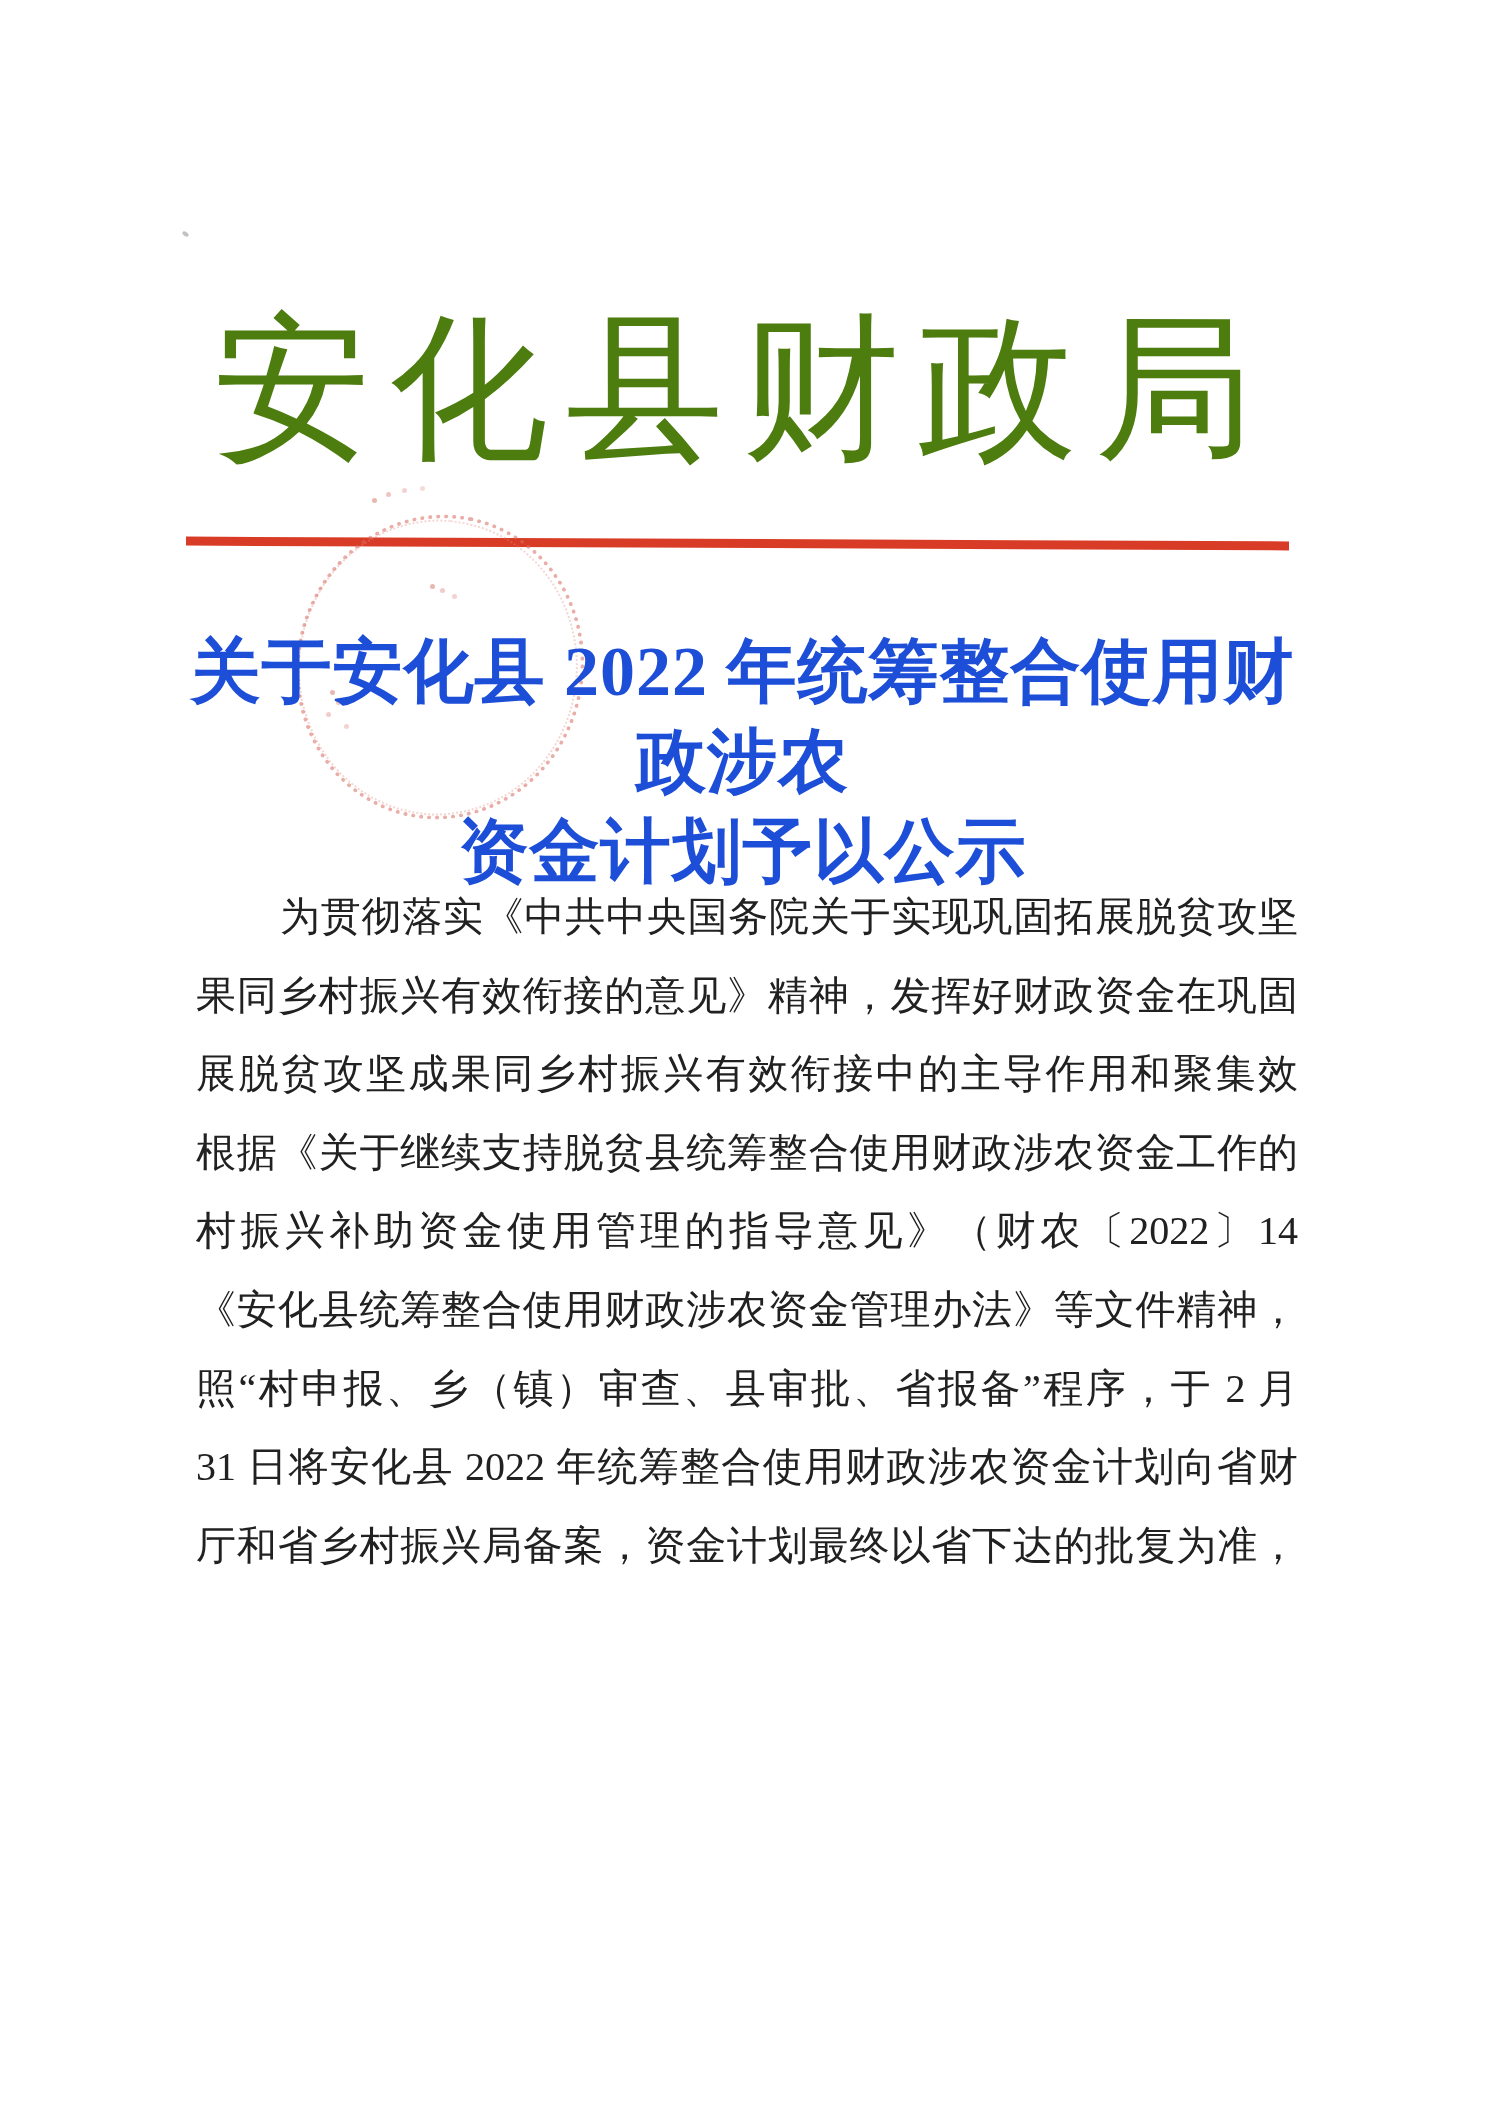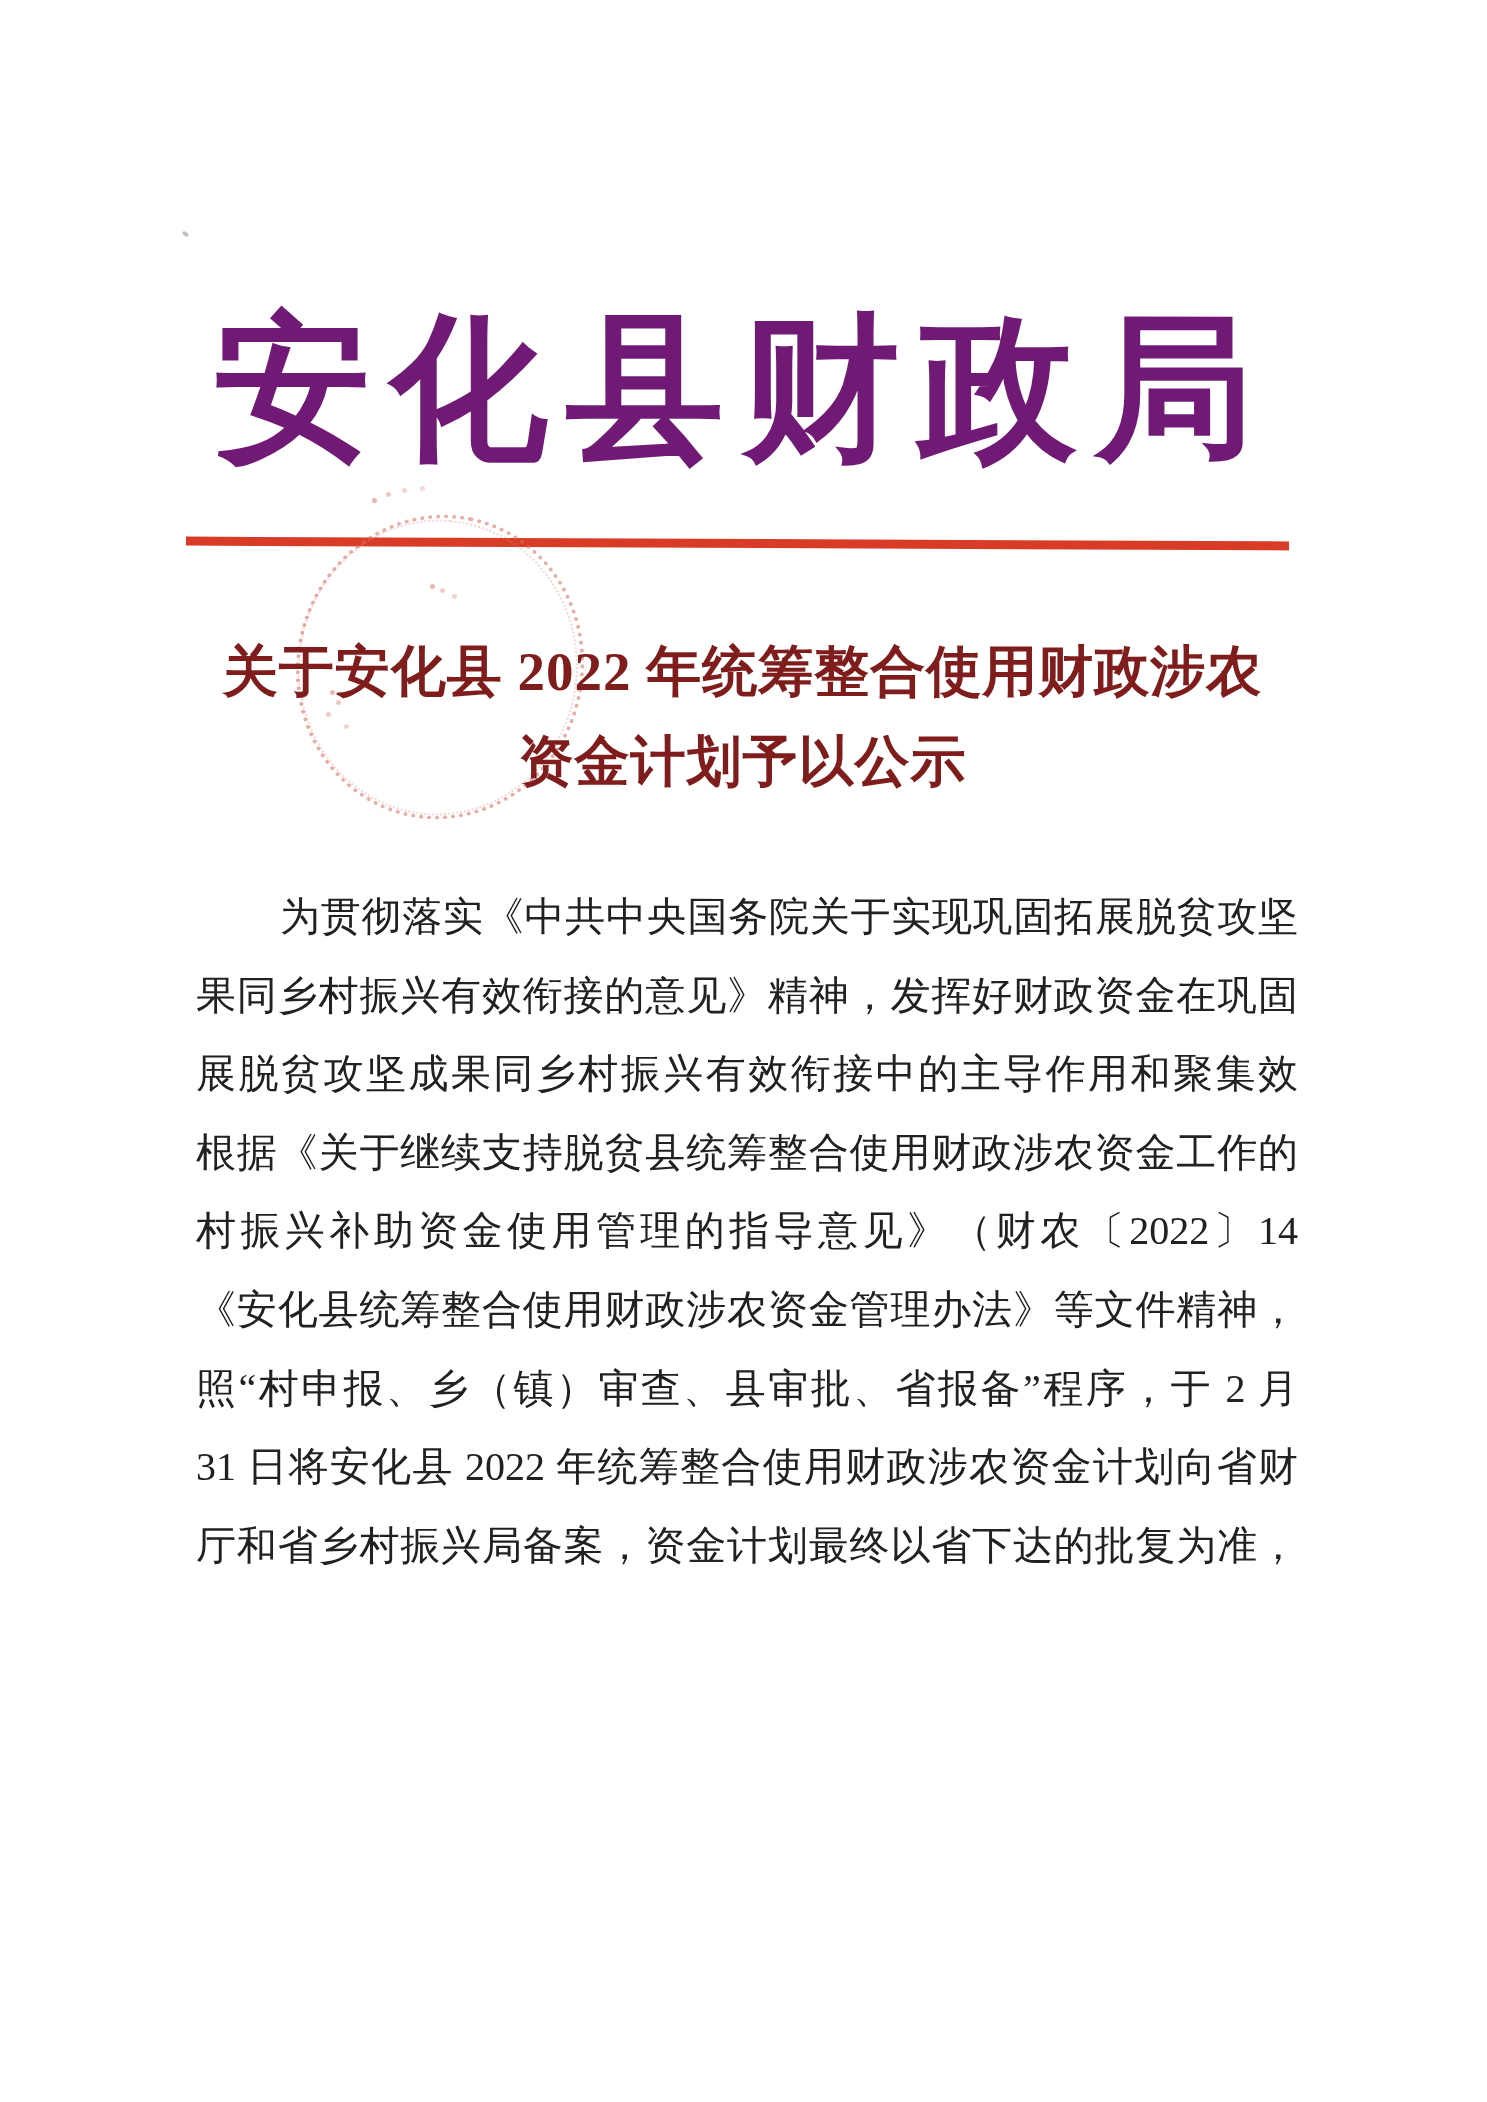"安化县财政局" .masthead { color: #701a75 -> #4d7c0f; font-weight: 700 -> 400 }
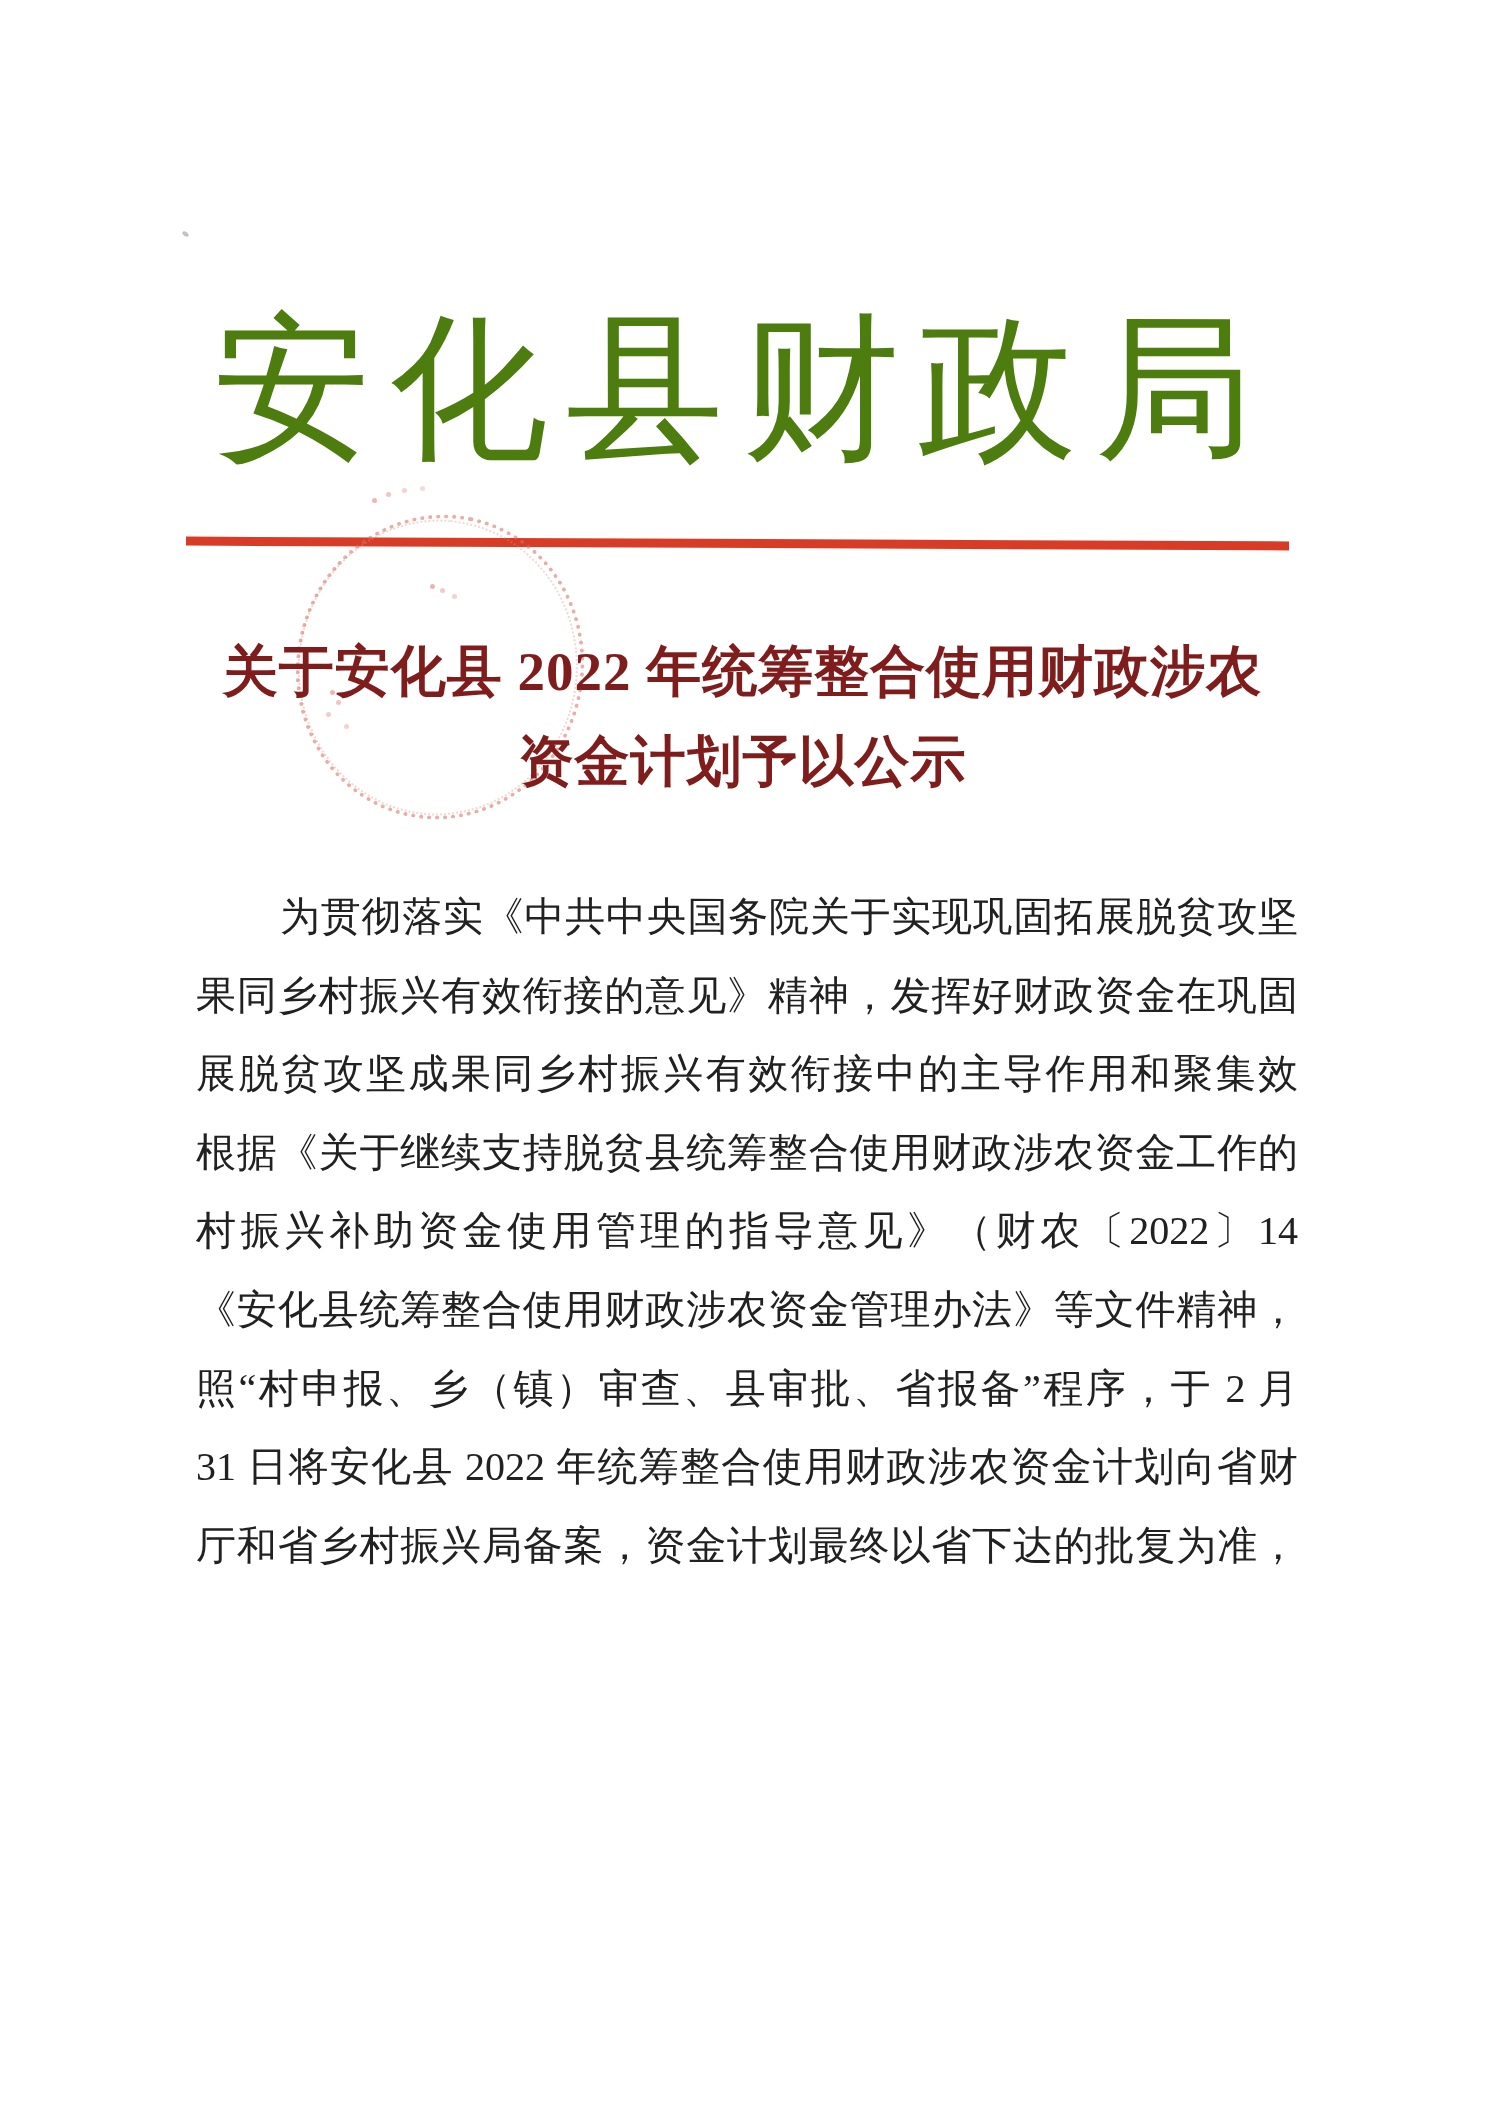"关于安化县 2022 年统筹整合使用财政涉农" .doc-title { color: #7f1d1d -> #1d4ed8; font-size: 55px -> 70px }
